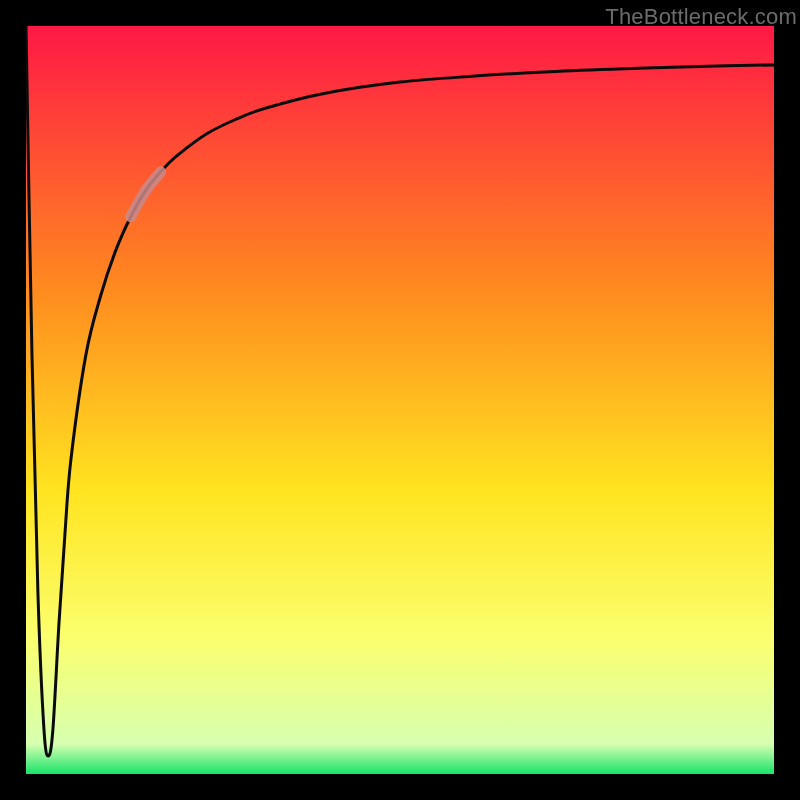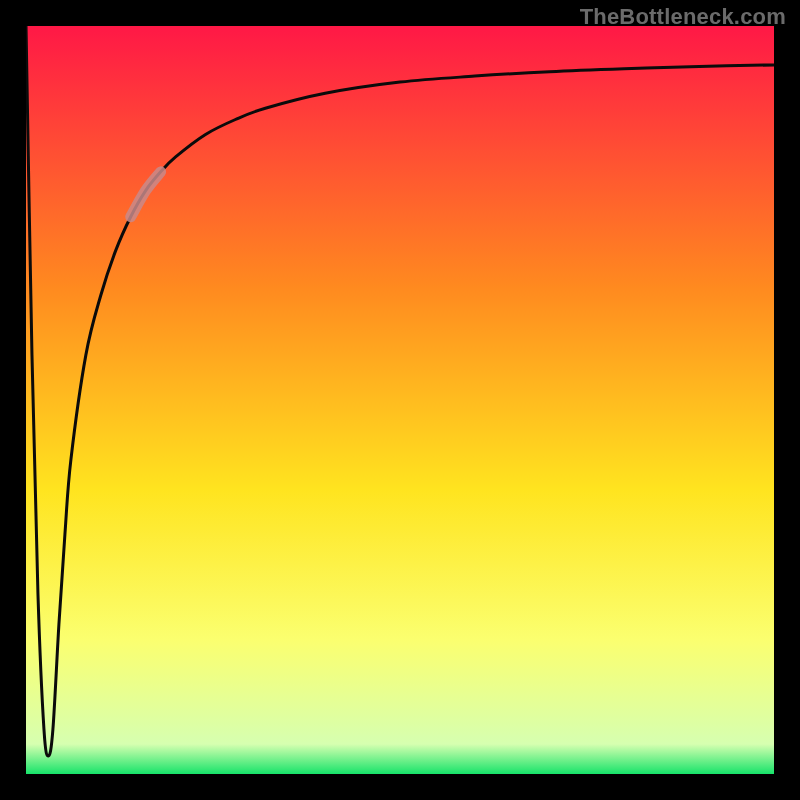"TheBottleneck.com" .watermark { font-weight: 700 -> 400; right: 14px -> 3px }
